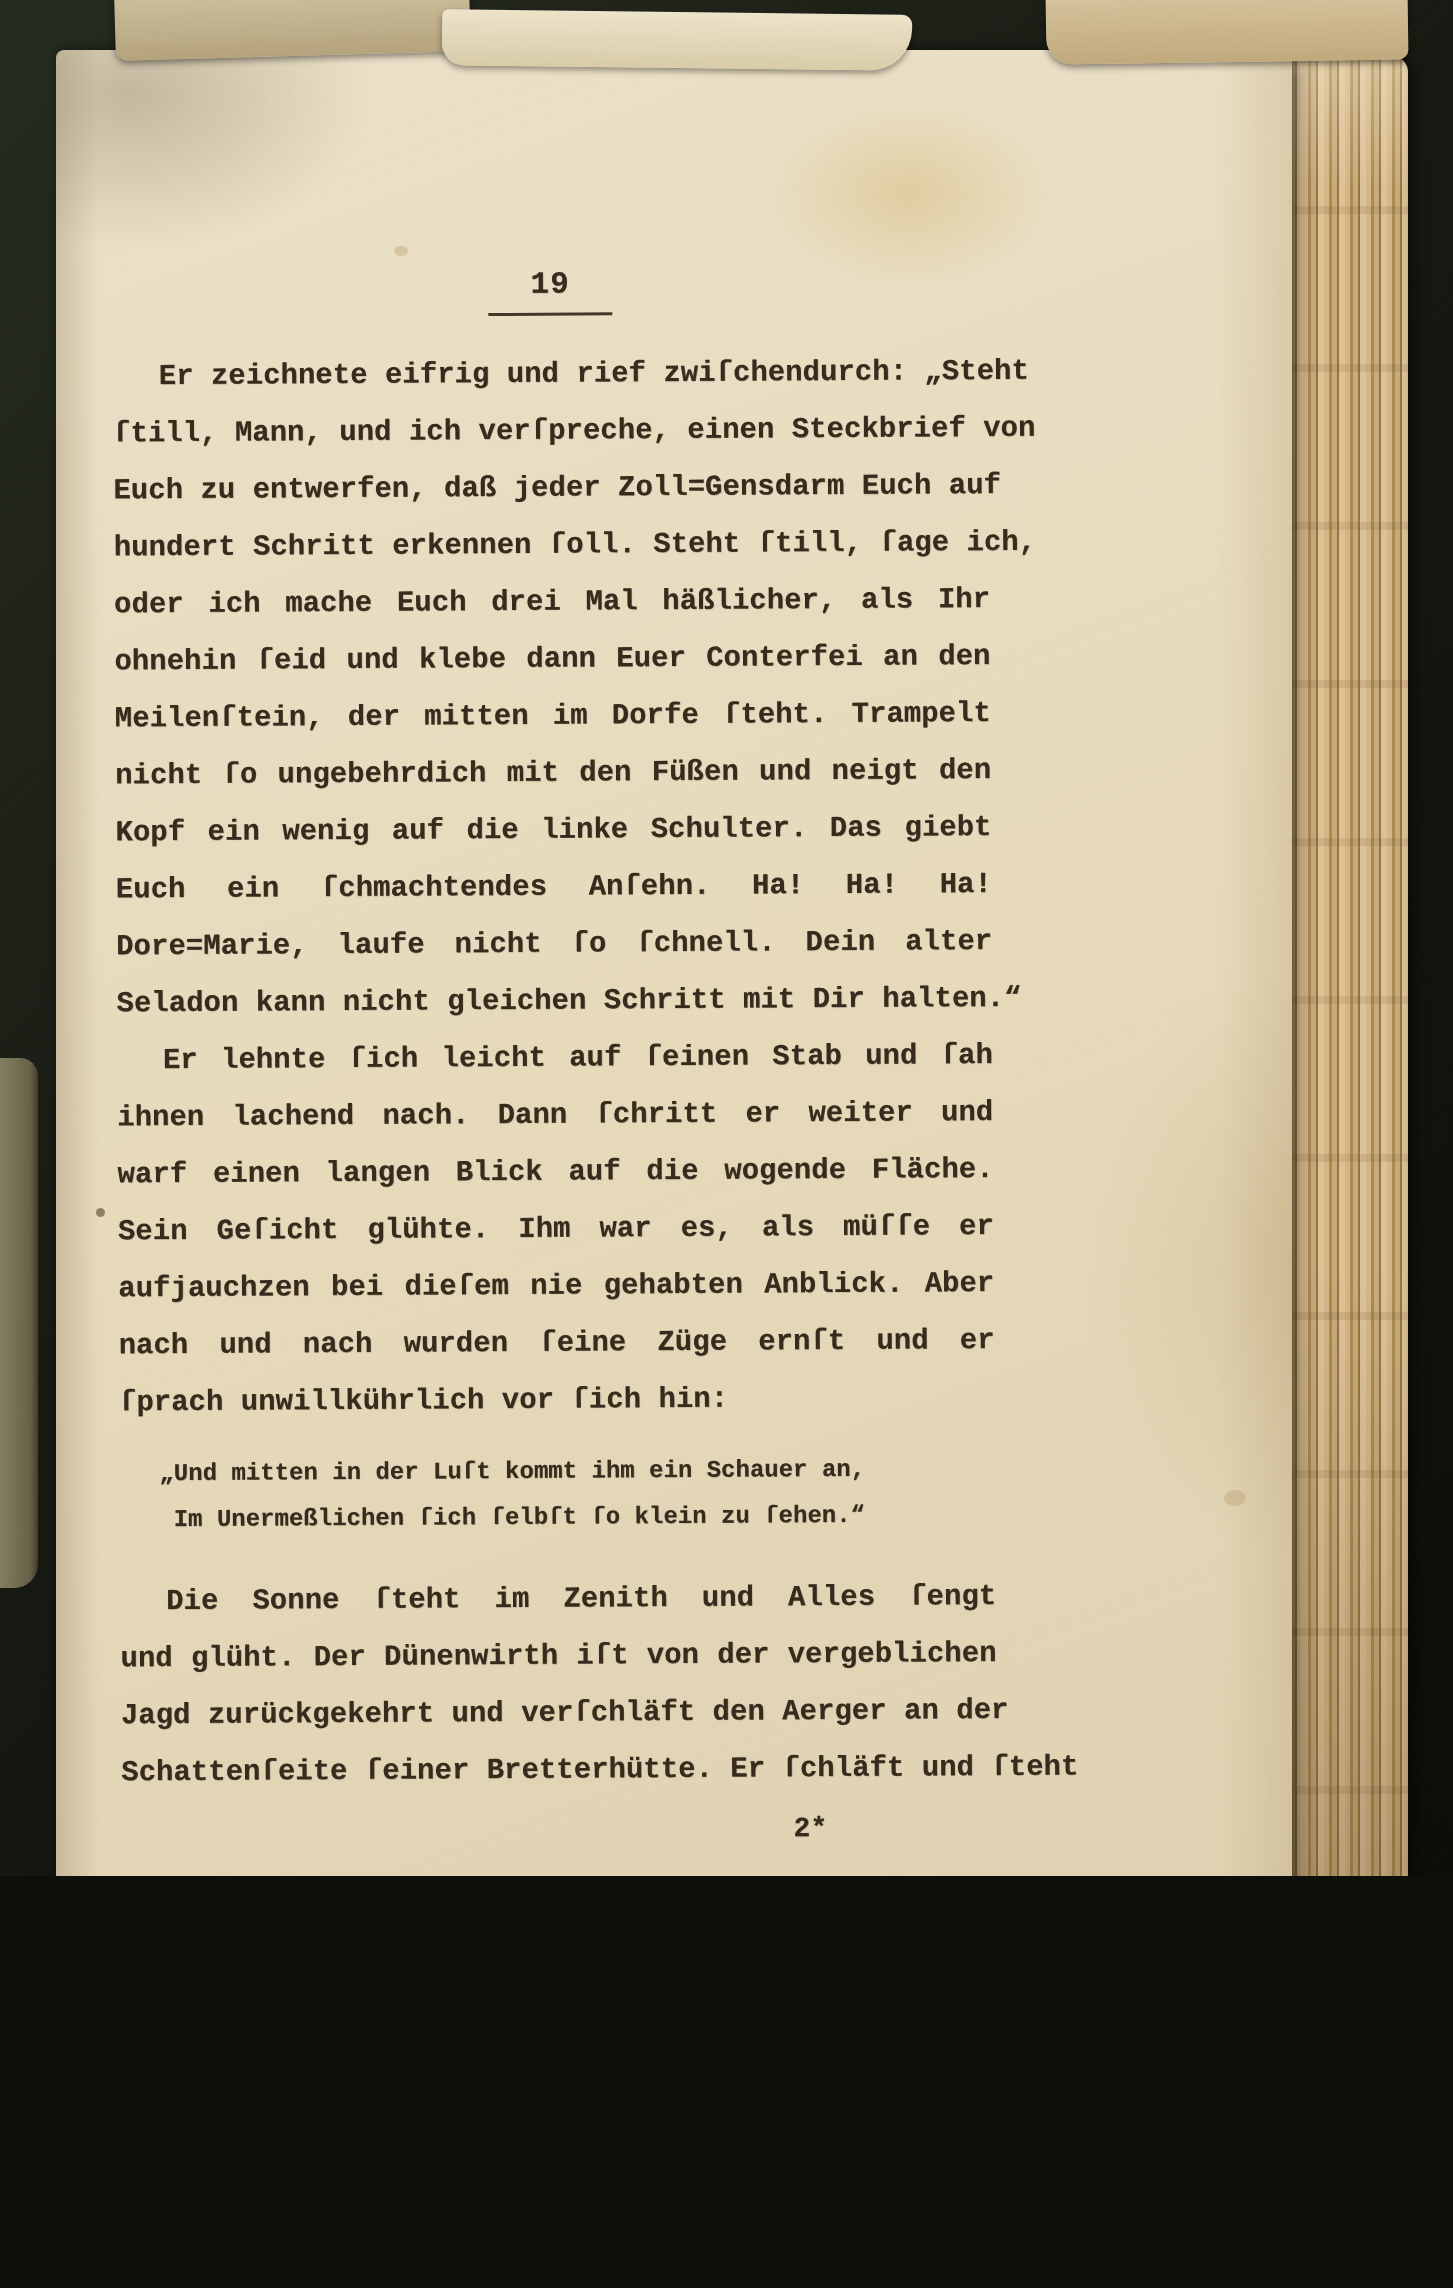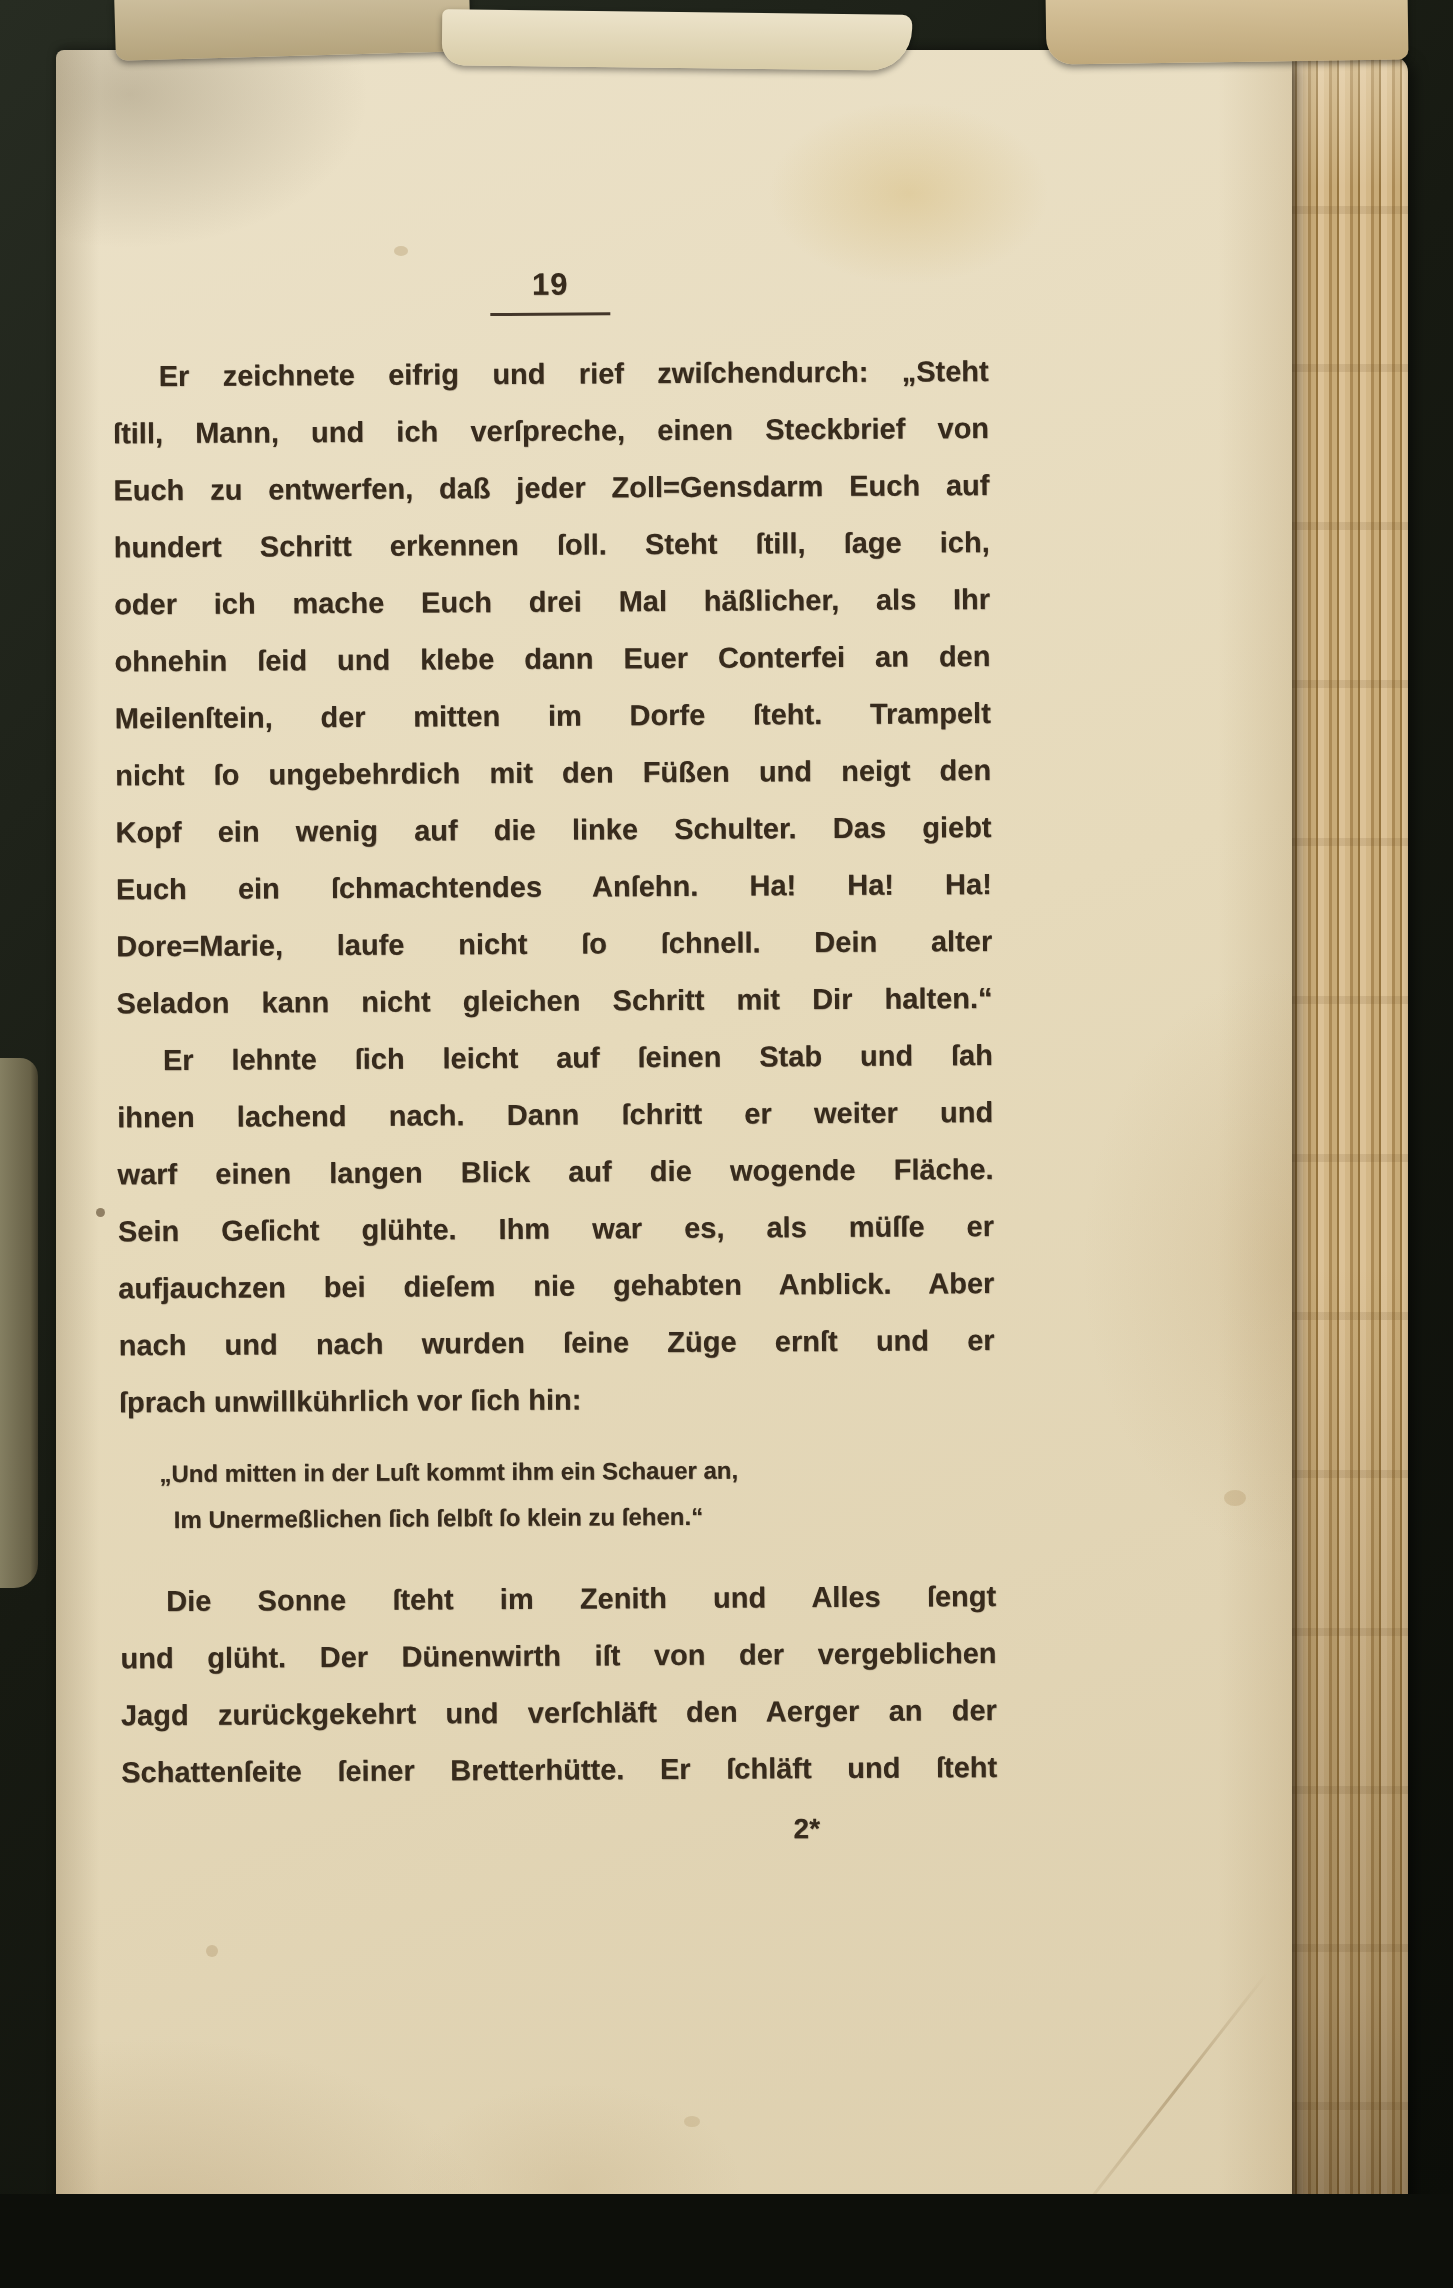"19" .scene { font-family: Liberation Sans, sans-serif -> Liberation Mono, monospace; height: 2194px -> 1876px }
